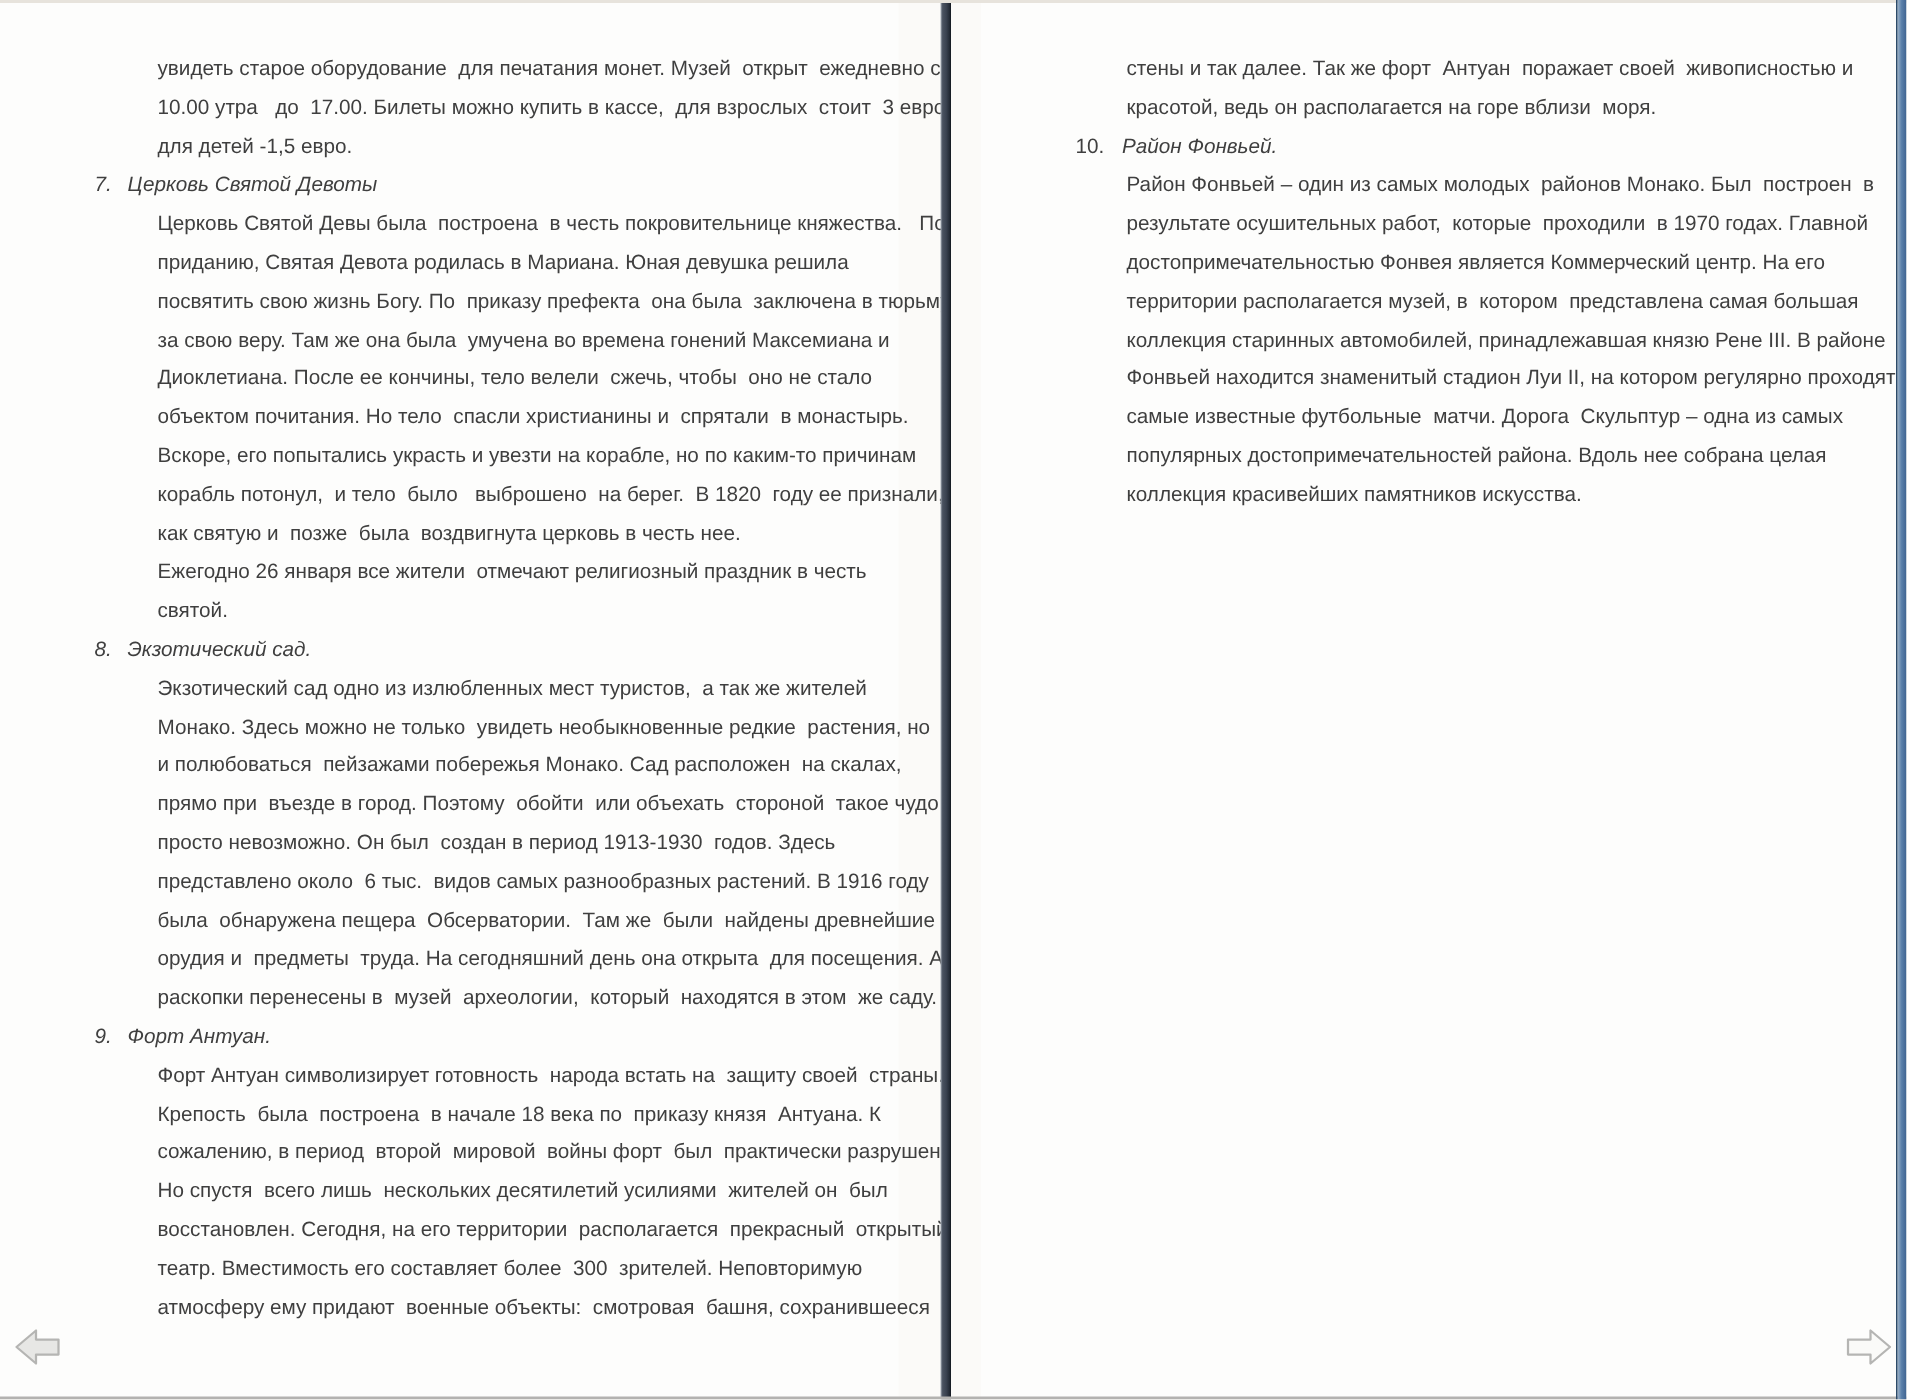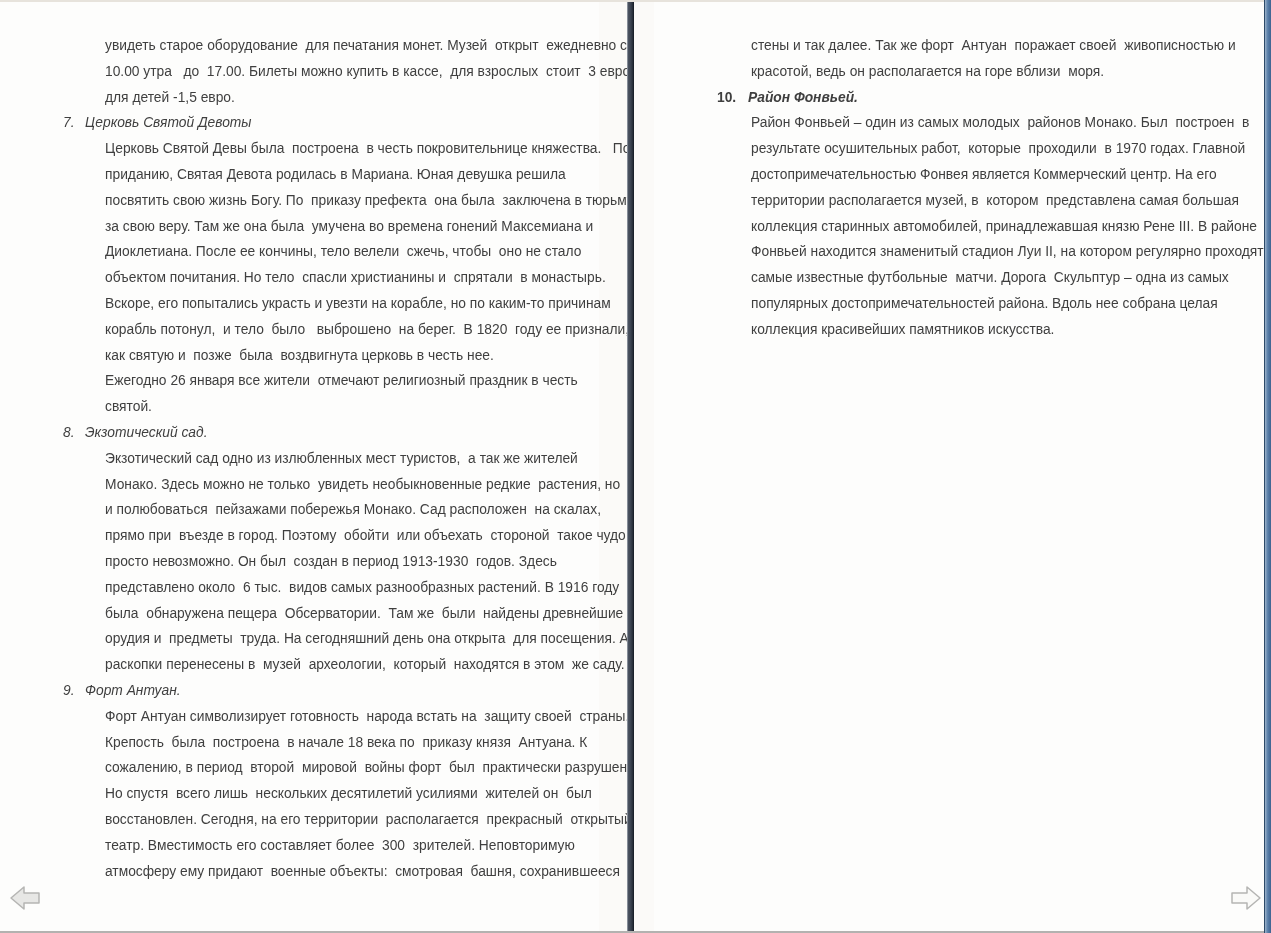"10. Район Фонвьей." .page.right .heading { font-weight: bold -> none }
